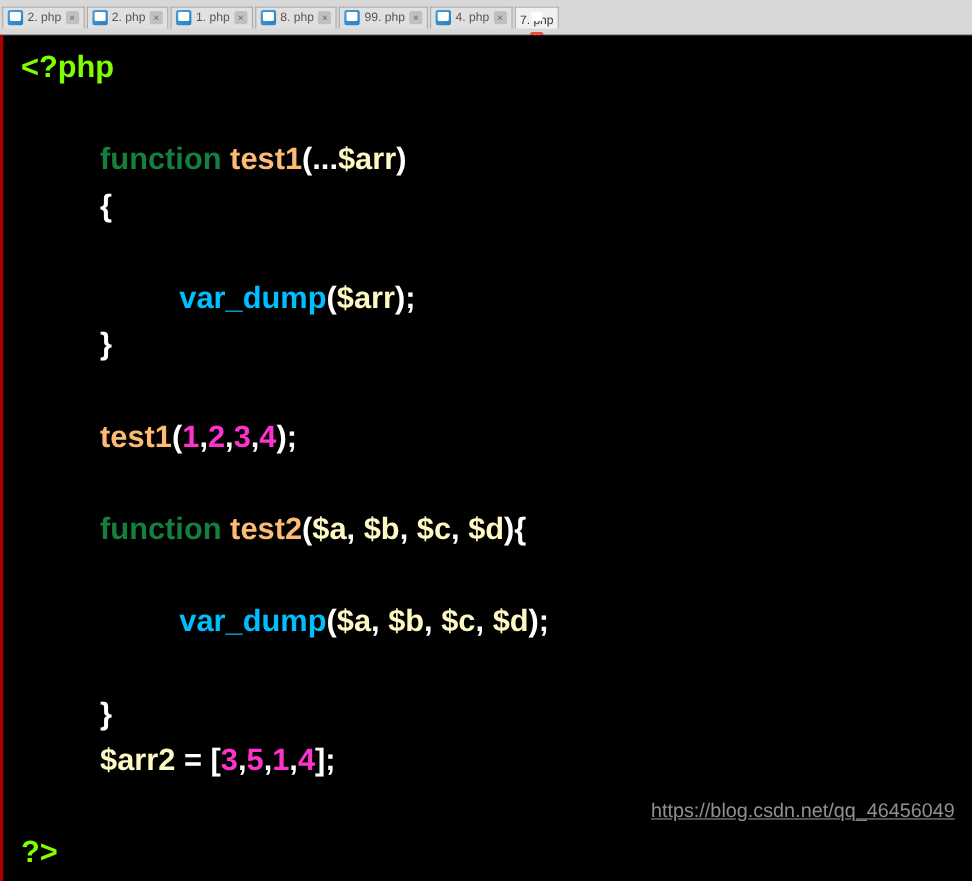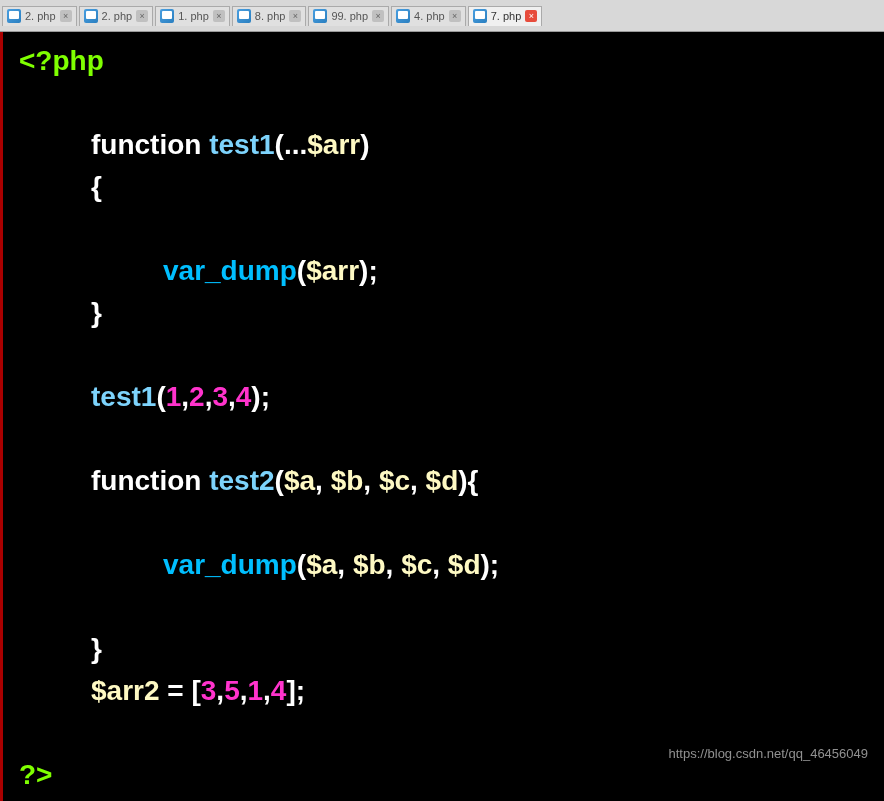"7. php" .tab.active { flex-direction: none -> column }
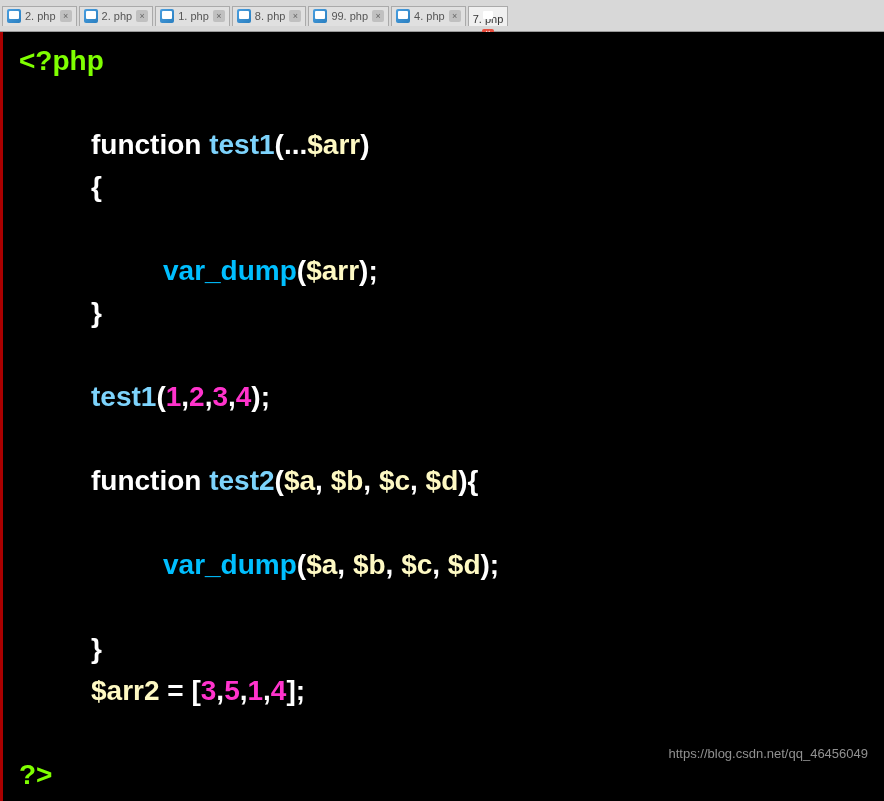"function" .tok-keyword { color: #ffffff -> #15803d }
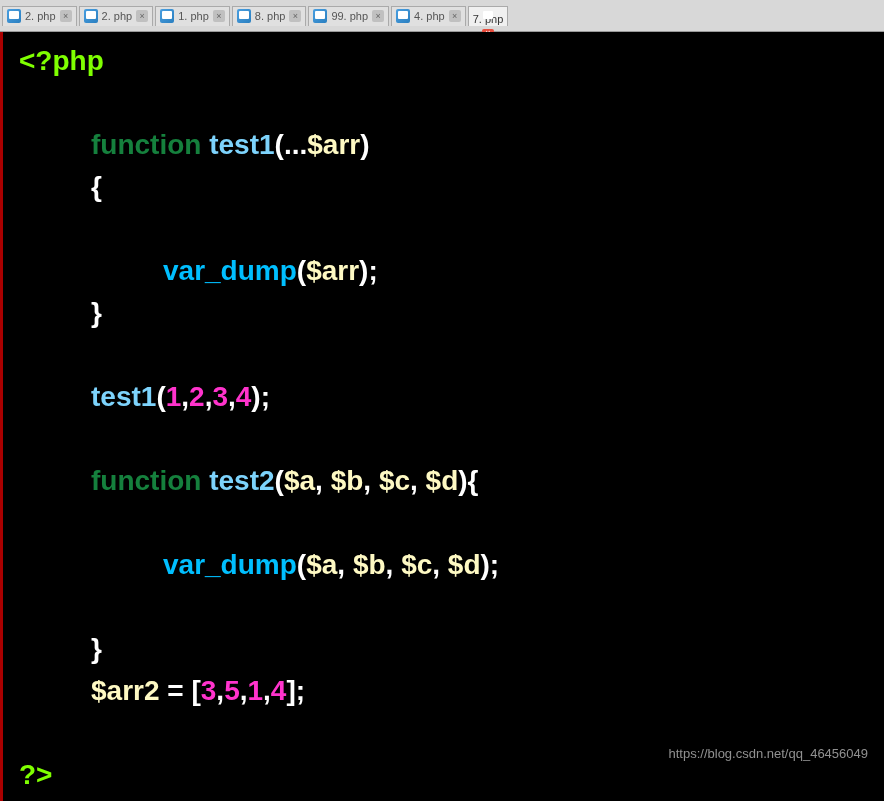"test1" .tok-func { color: #7dd3fc -> #fdba74 }
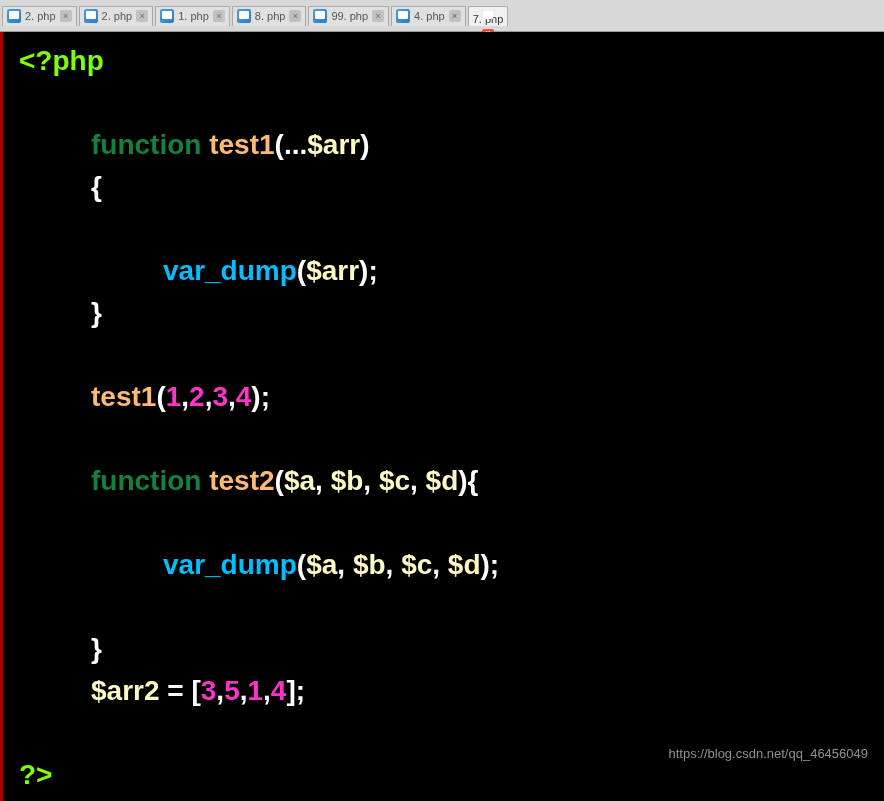"https://blog.csdn.net/qq_46456049" .watermark { bottom: 48px -> 60px; font-size: 13px -> 18px; text-decoration: none -> underline }
